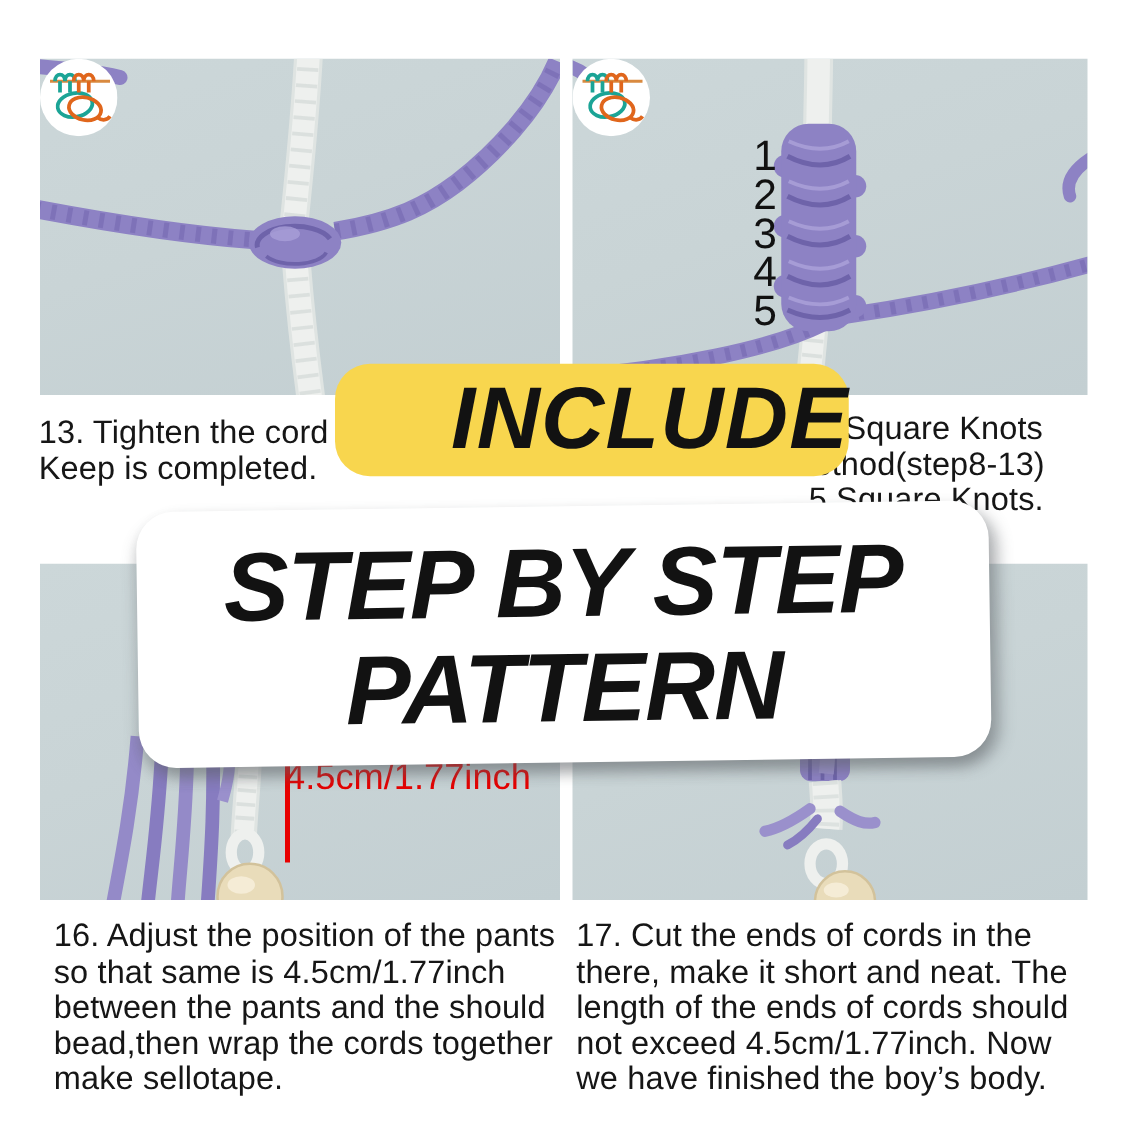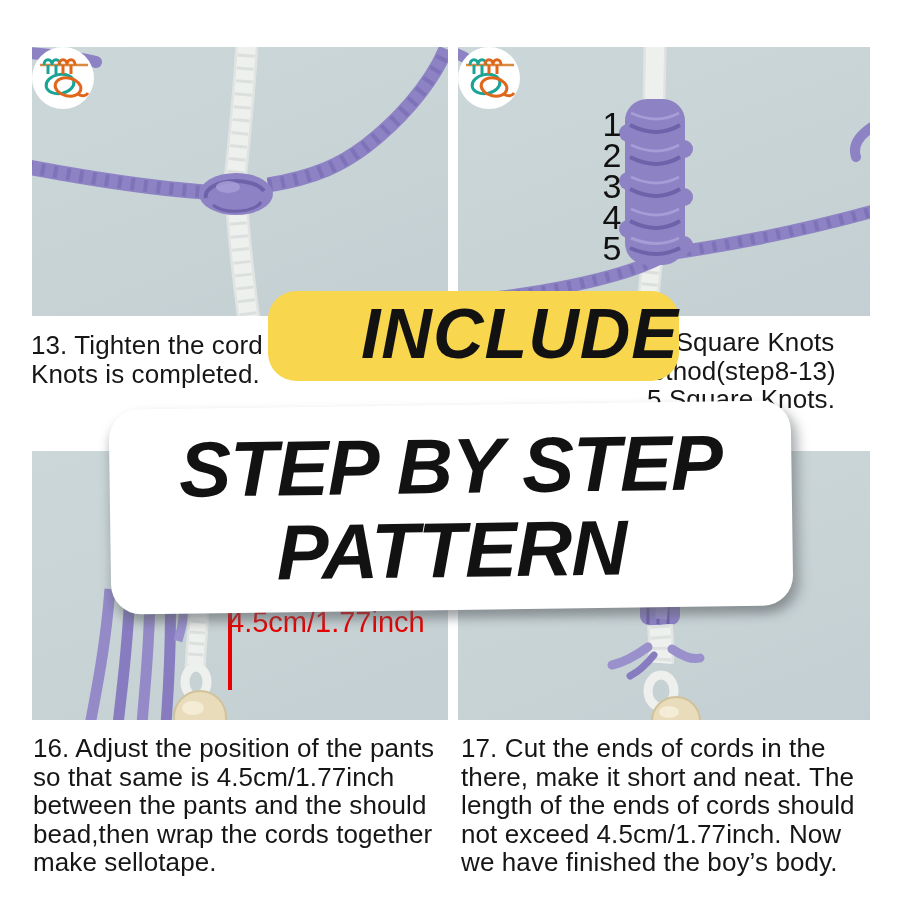"Knots is completed." div.ln { text: Knots -> Keep }
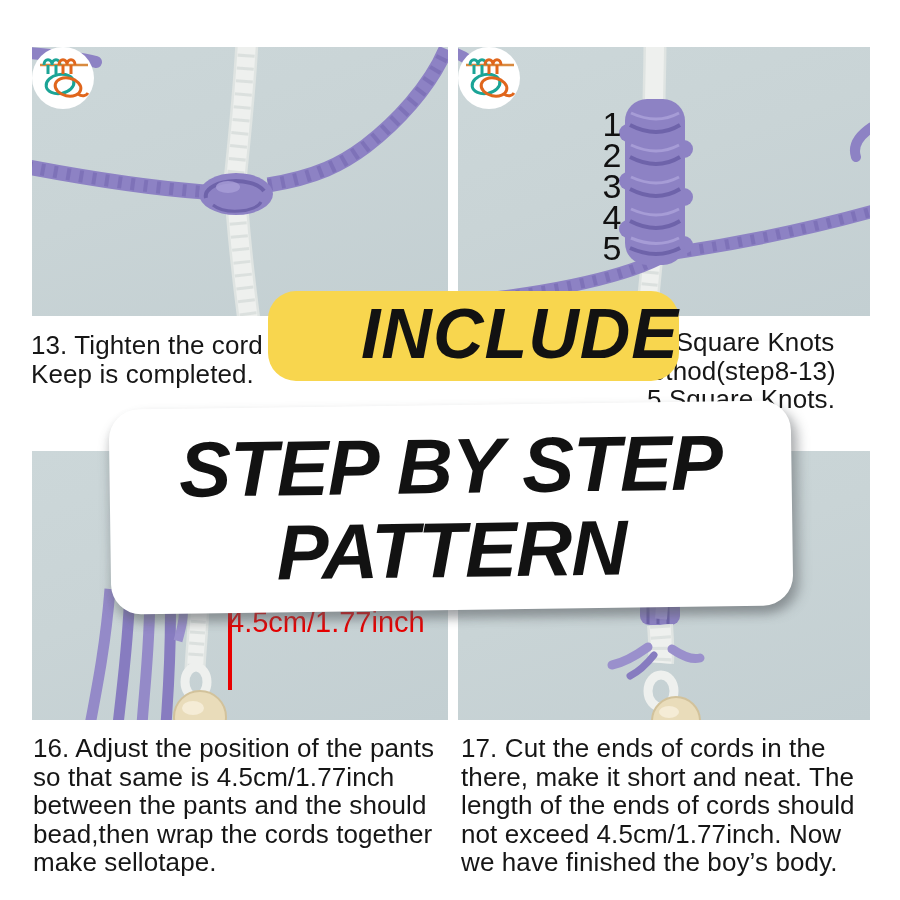"16. Adjust the position of" .cap16 { left: 33px -> 43px }
